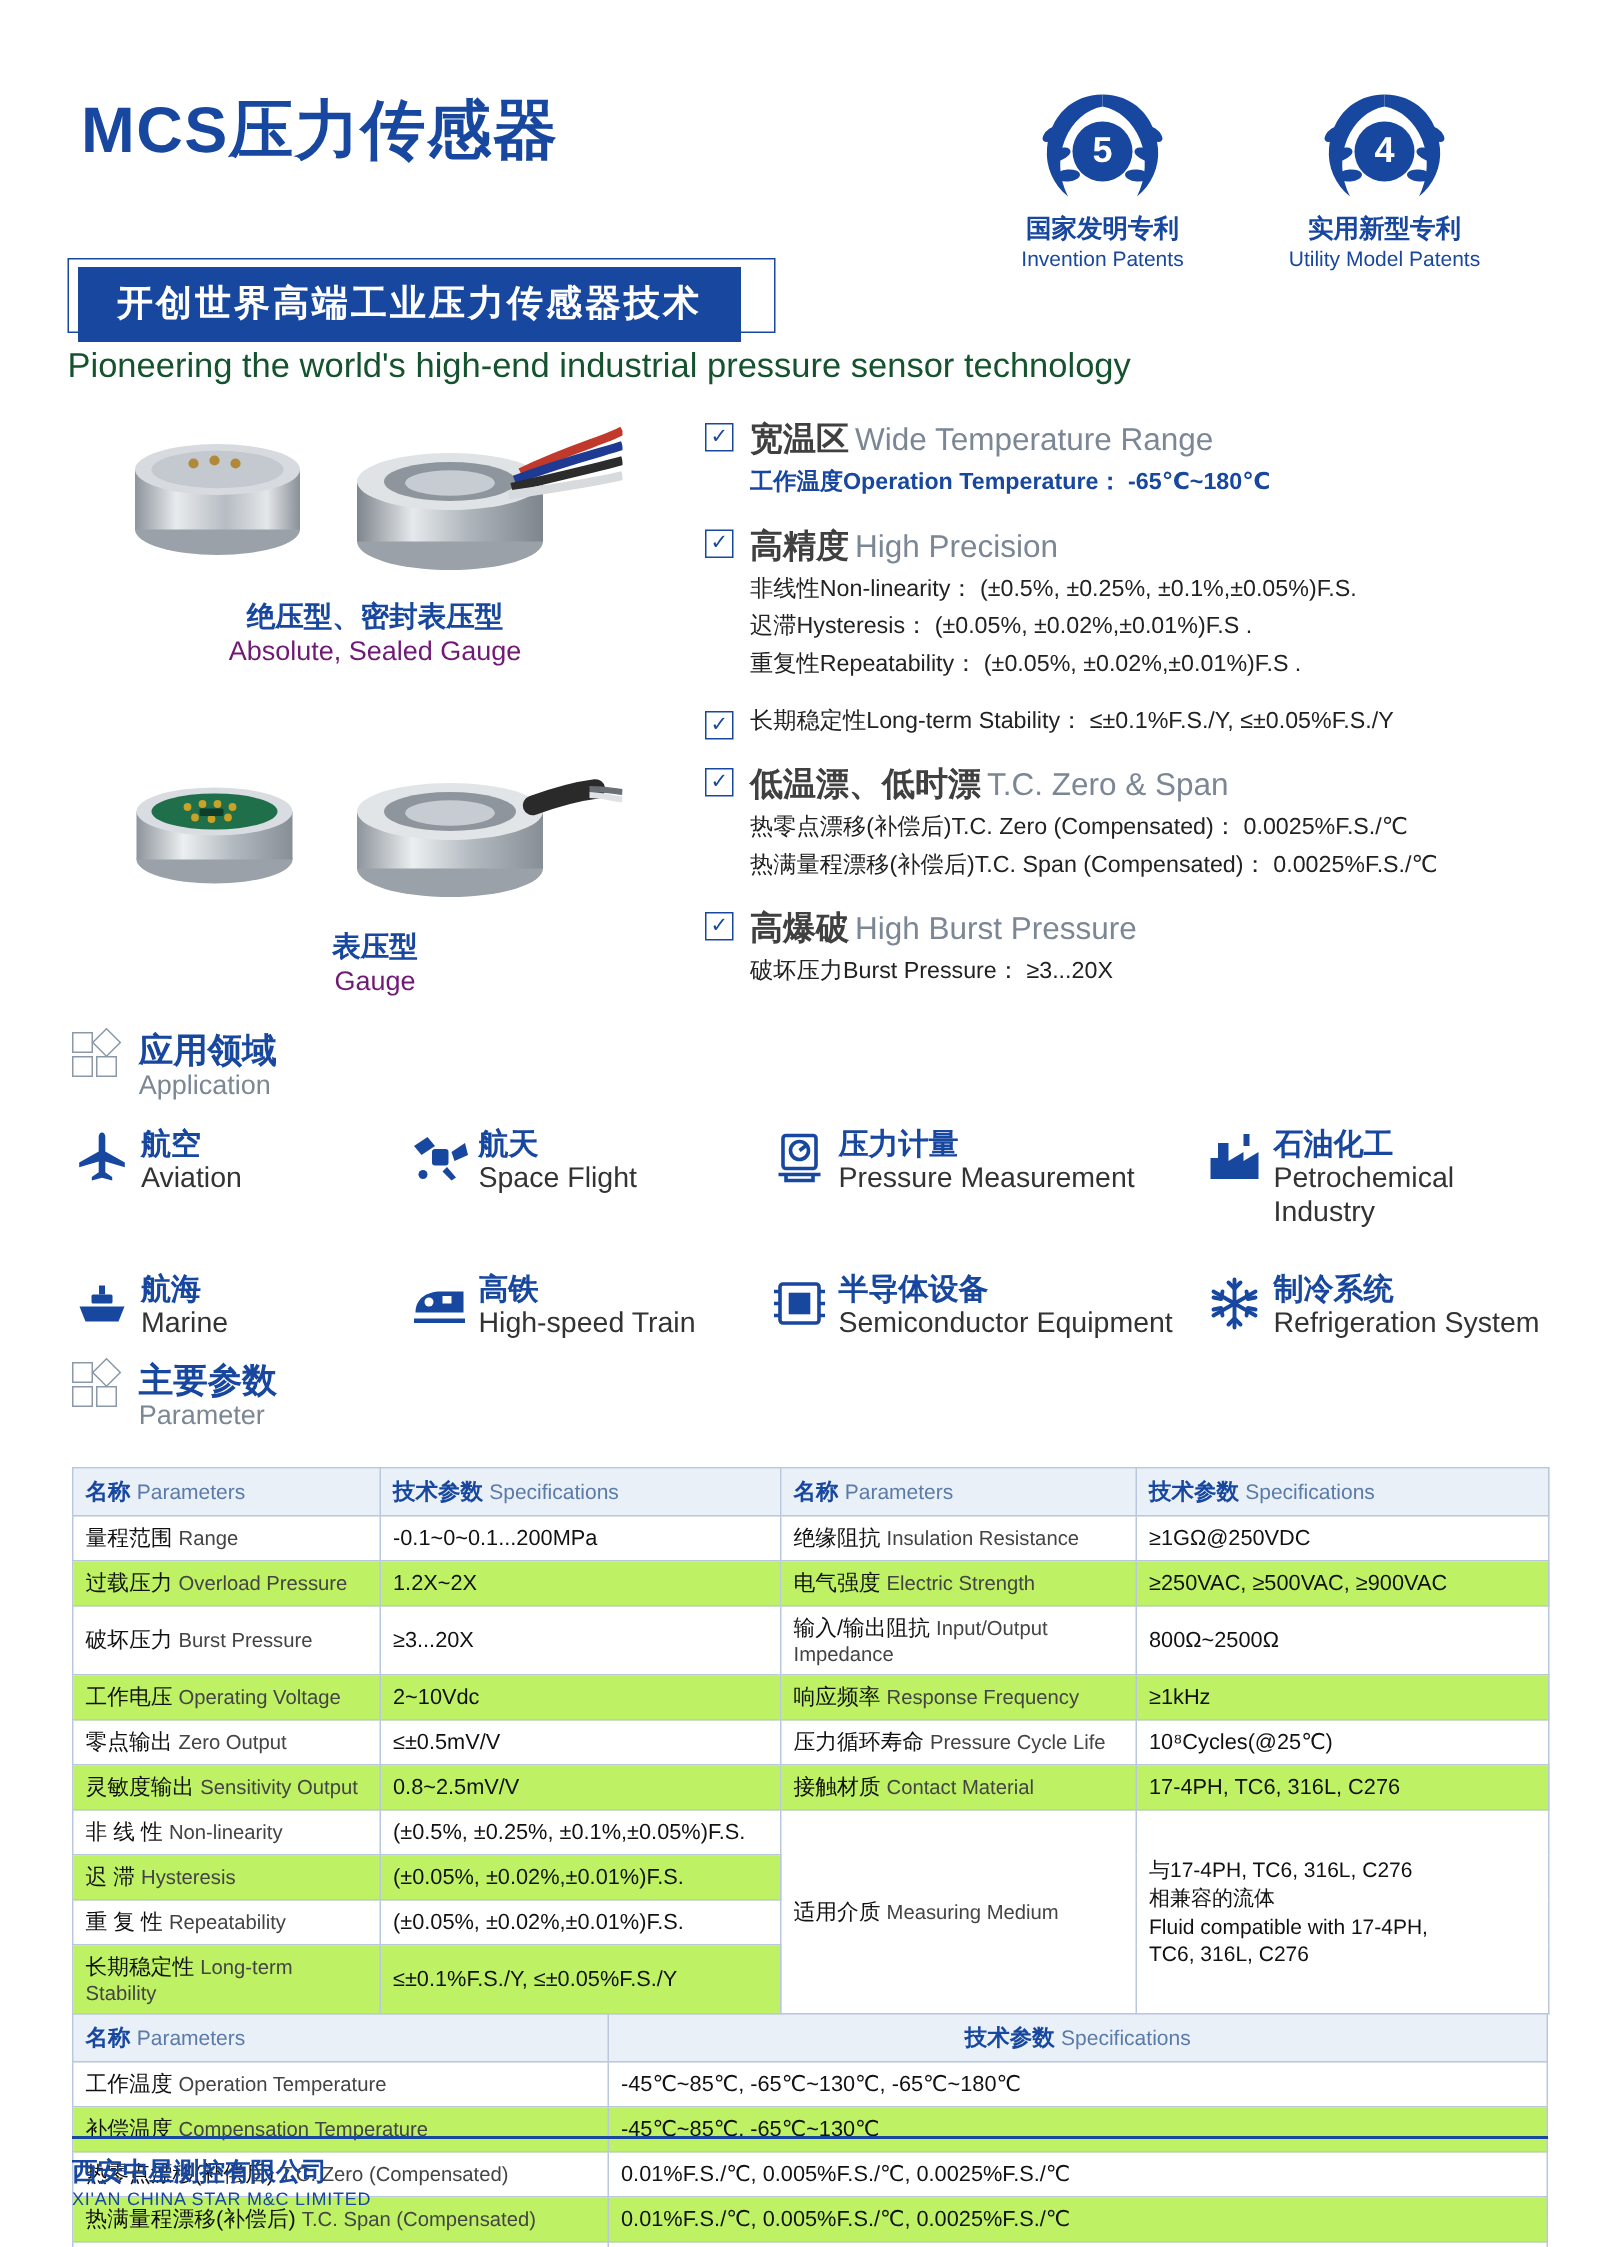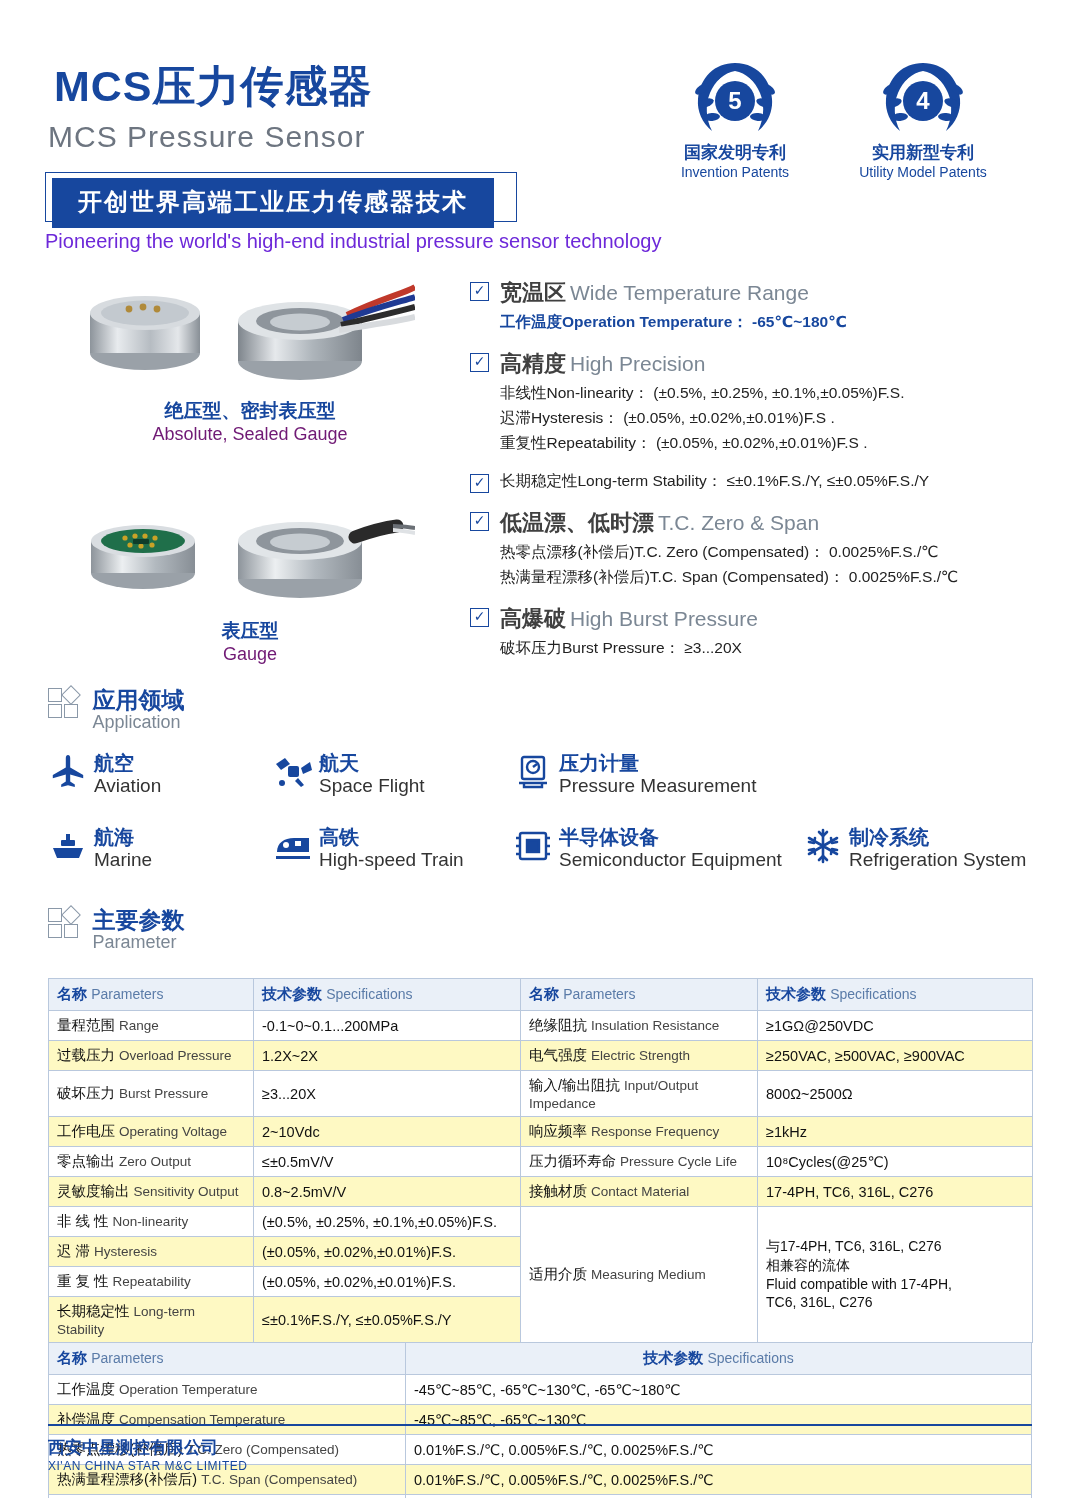"MCS Pressure Sensor" div.title-en { html: <div>MCS Pressure Sensor</div> -> none }
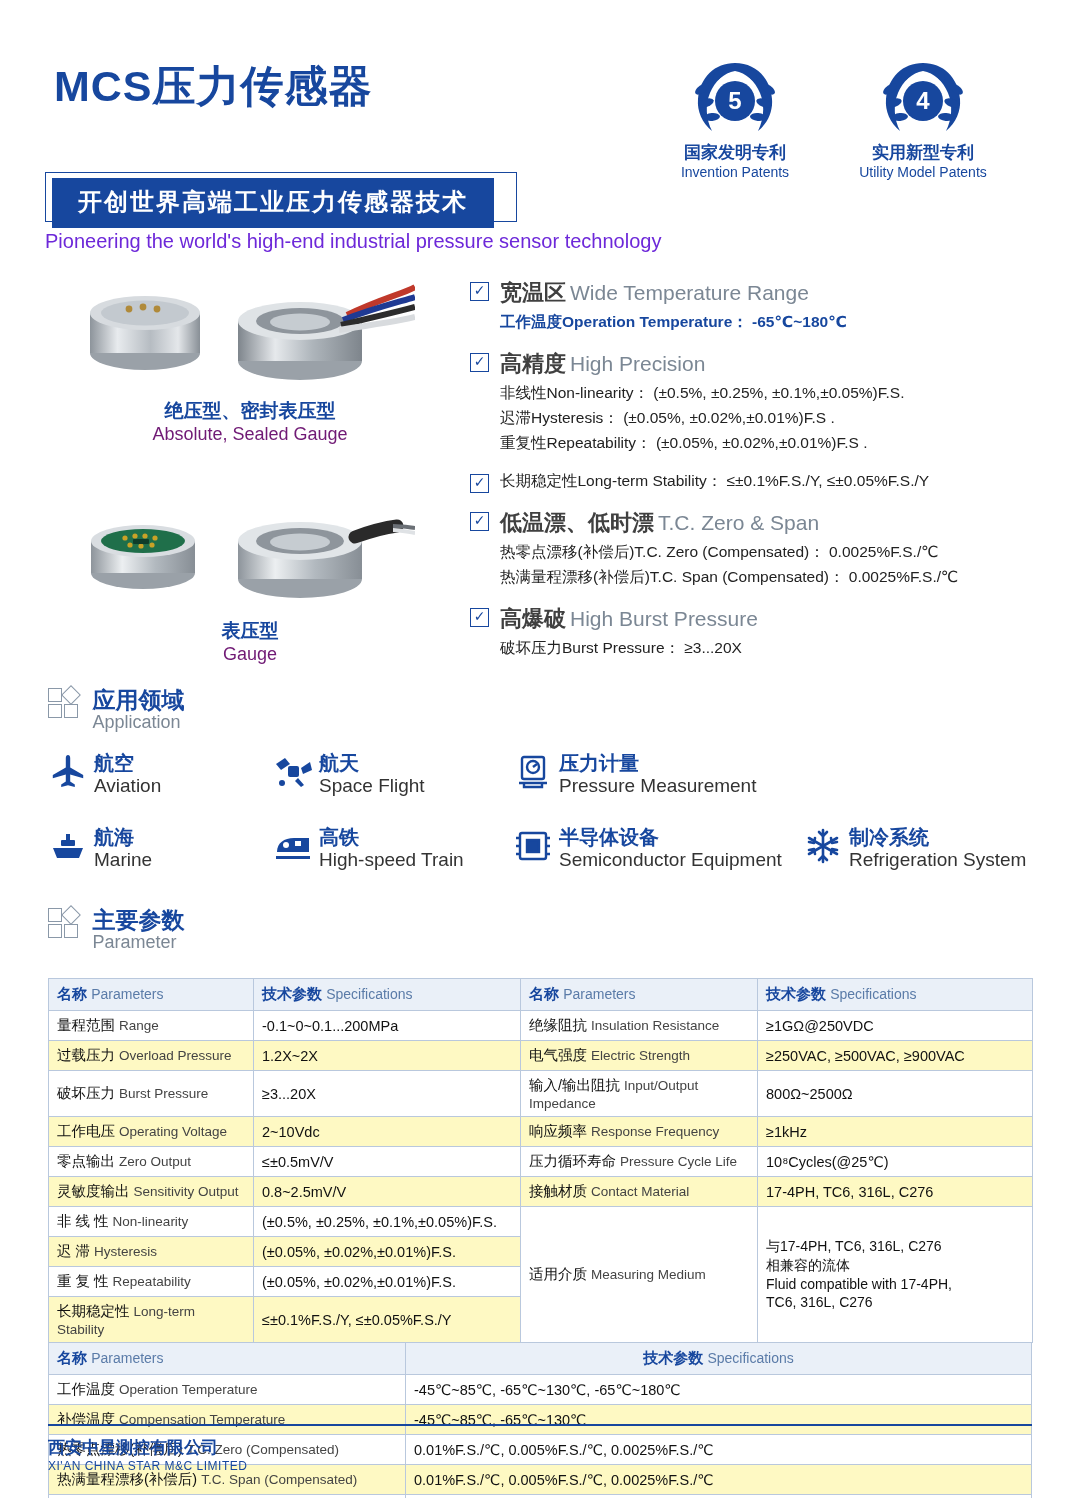"Pioneering the world's high-end" .sub-en { color: #6d28d9 -> #14532d; font-size: 20px -> 23px }
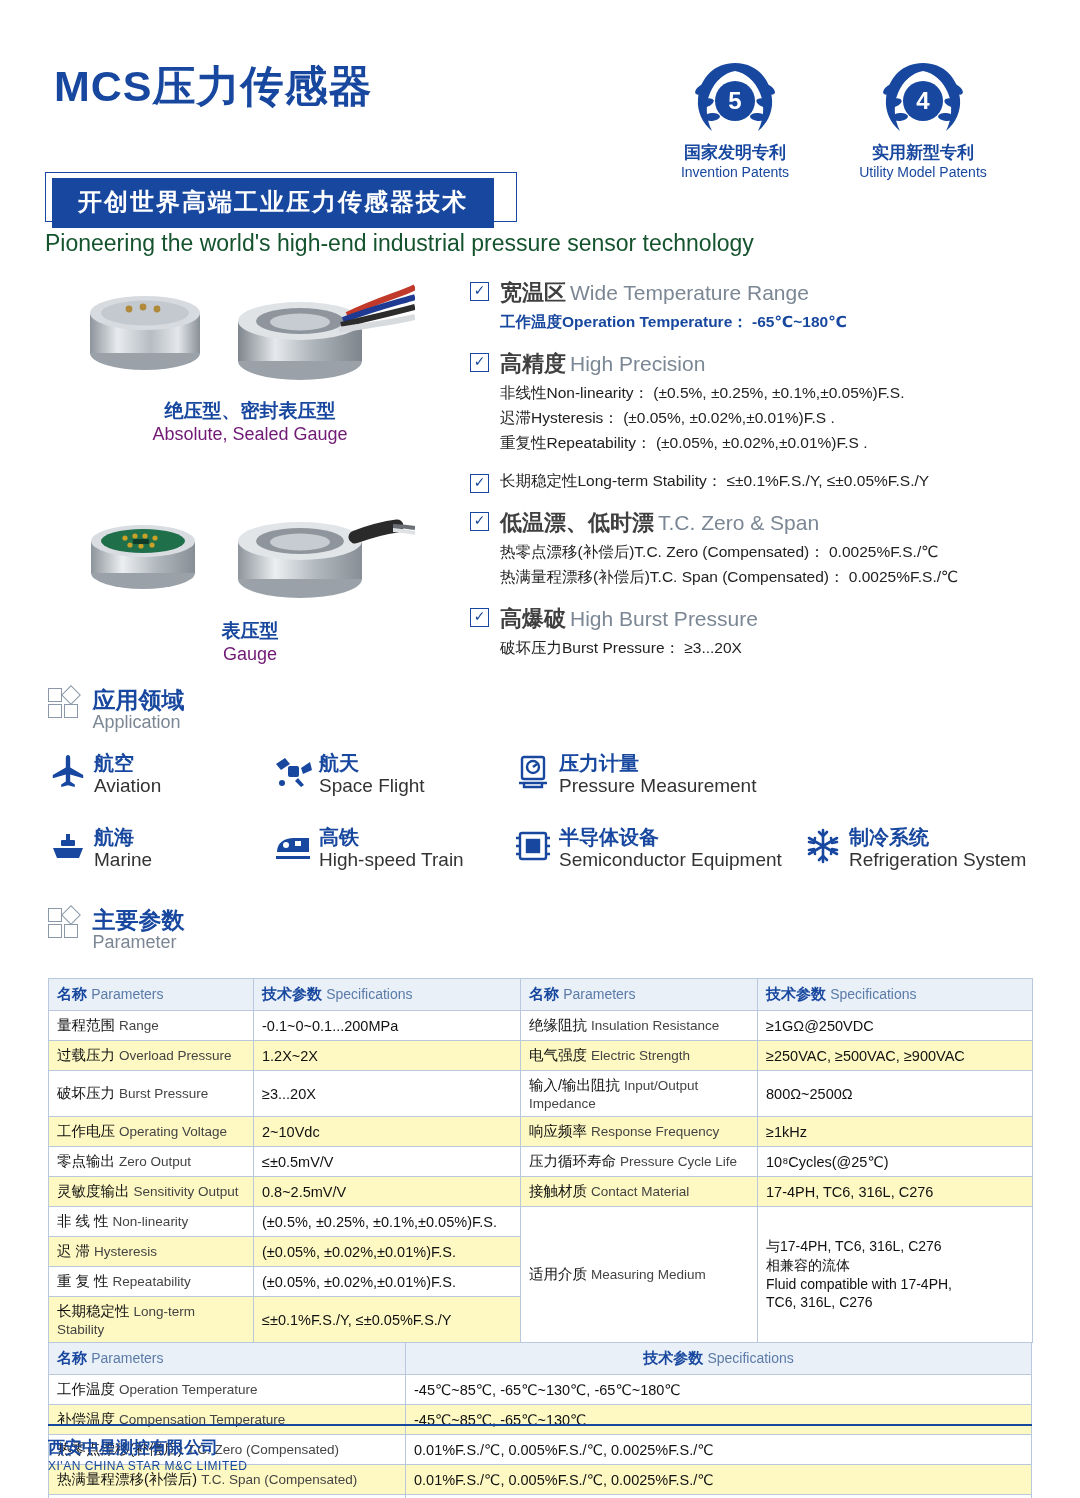"石油化工" div.app { html: none -> <div> <span> <svg> <path></path> <rect></rect> </svg> </span> <span> <span>石油化工</span><br> <span>Petrochemical Industry</span> </span> </div> }
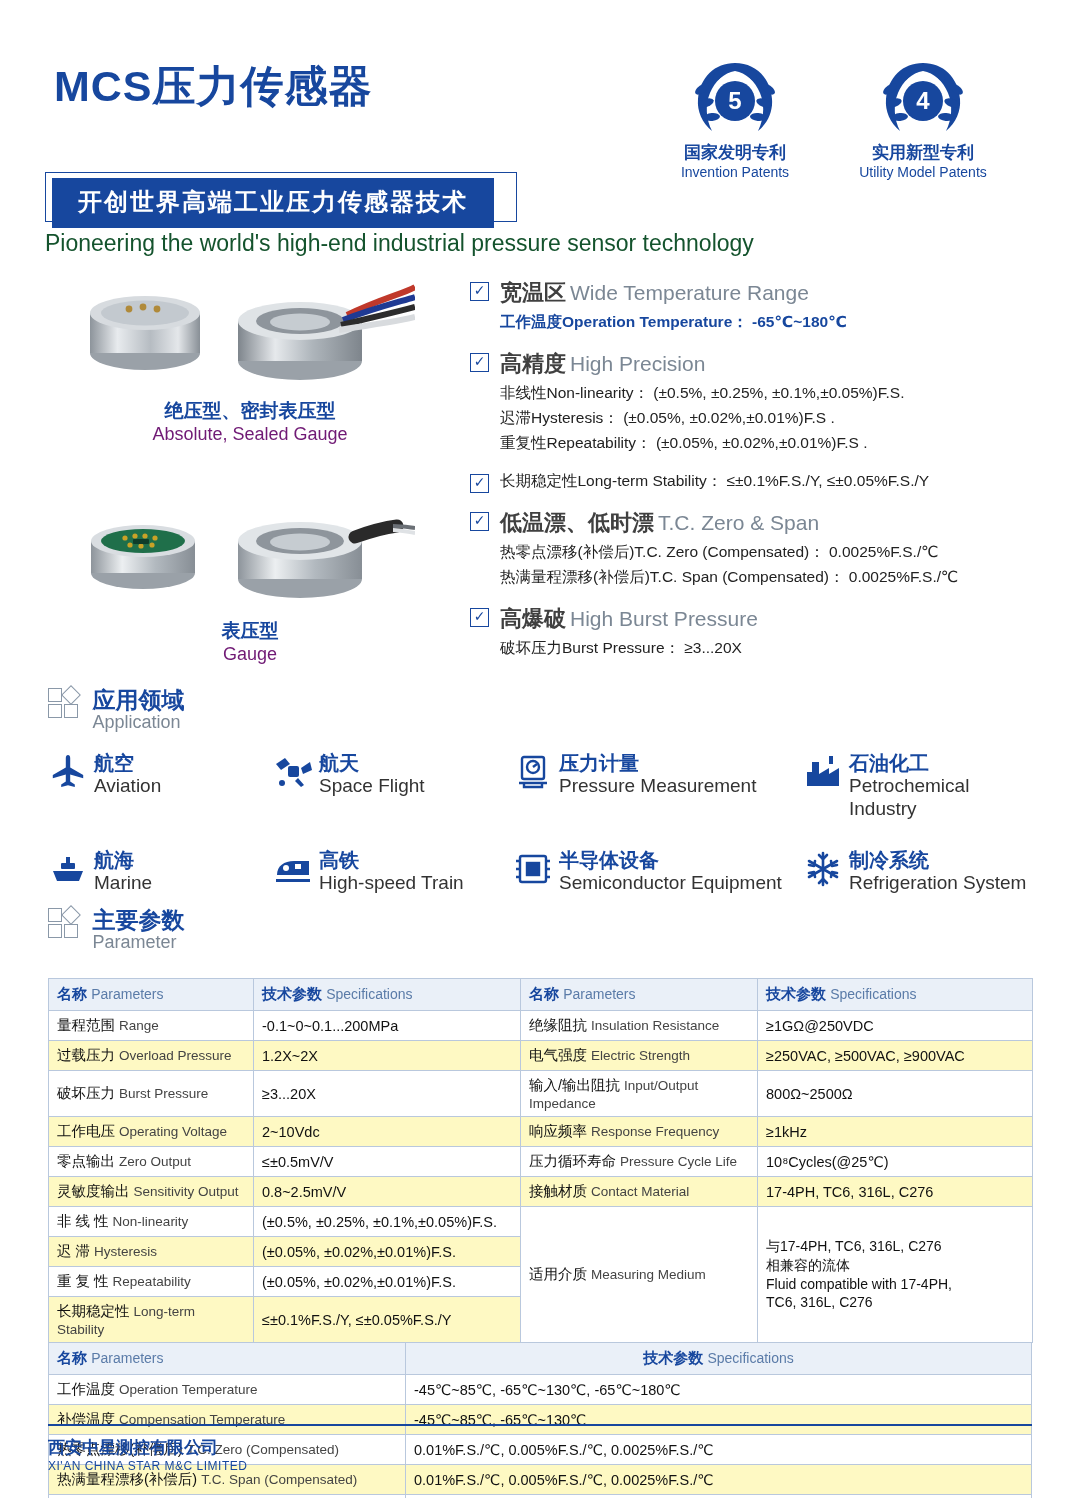"过载压力 Overload Pressure" .alt { background: #fef9c3 -> #bef264 }
